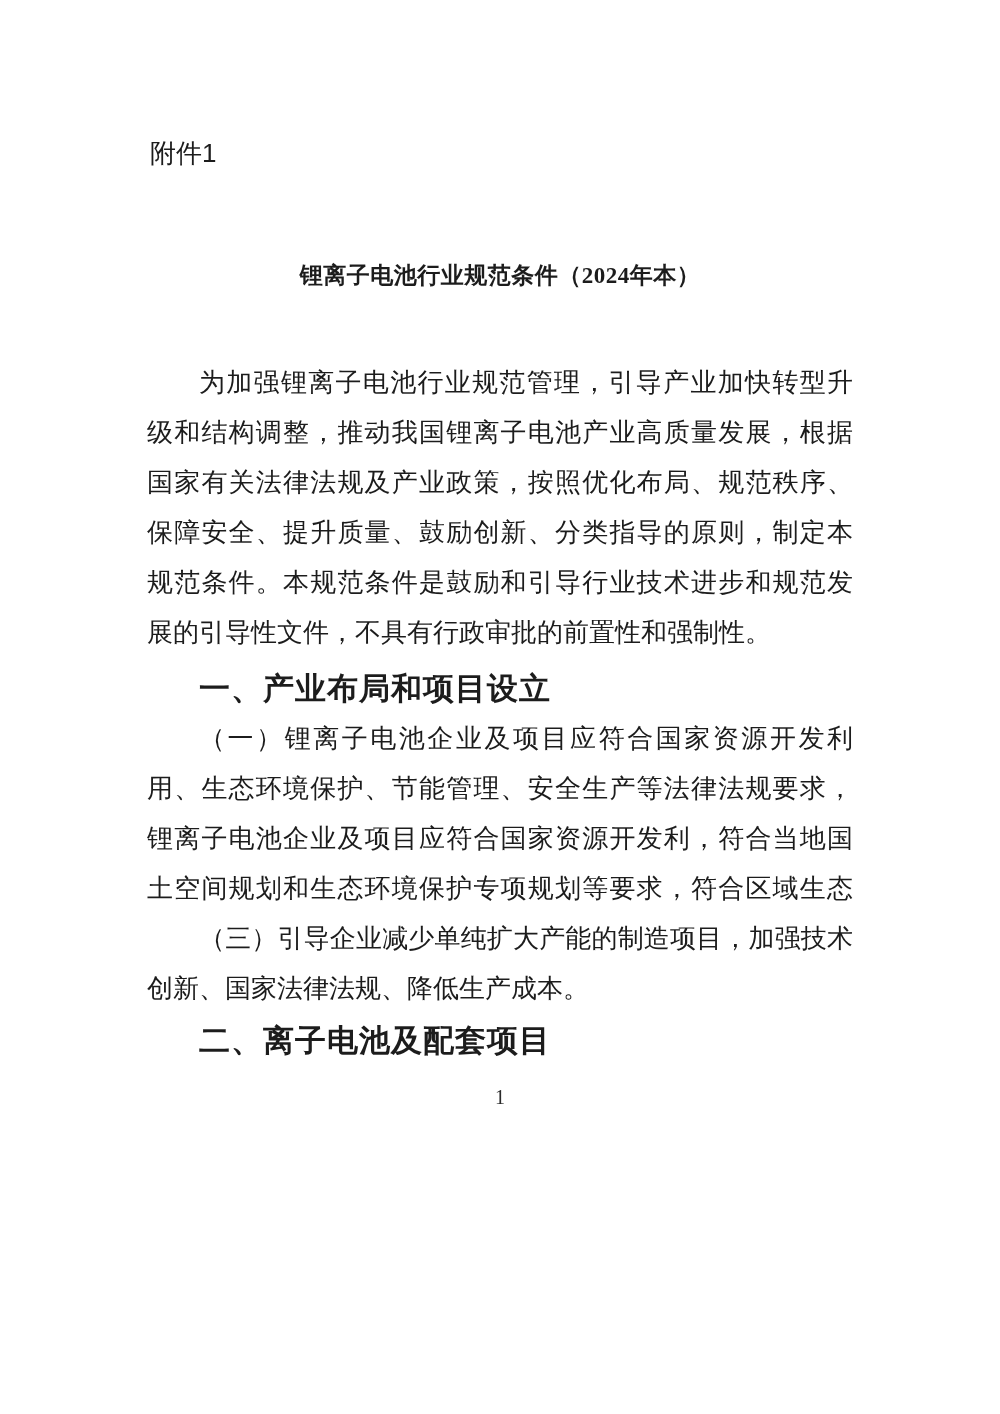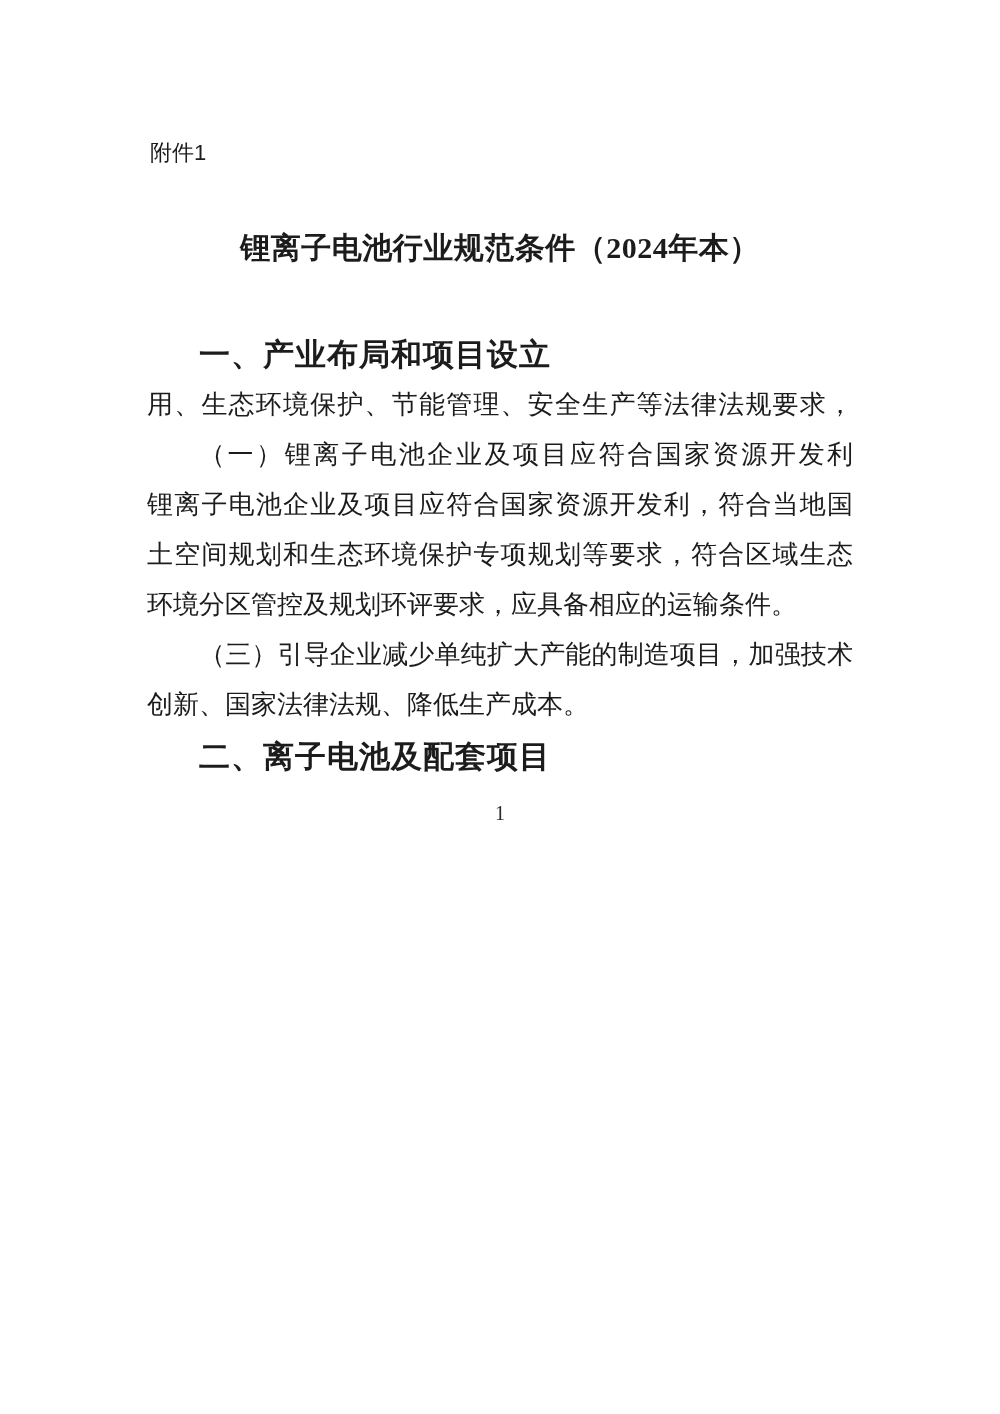"附件1" .attachment { font-size: 22px -> 26px }
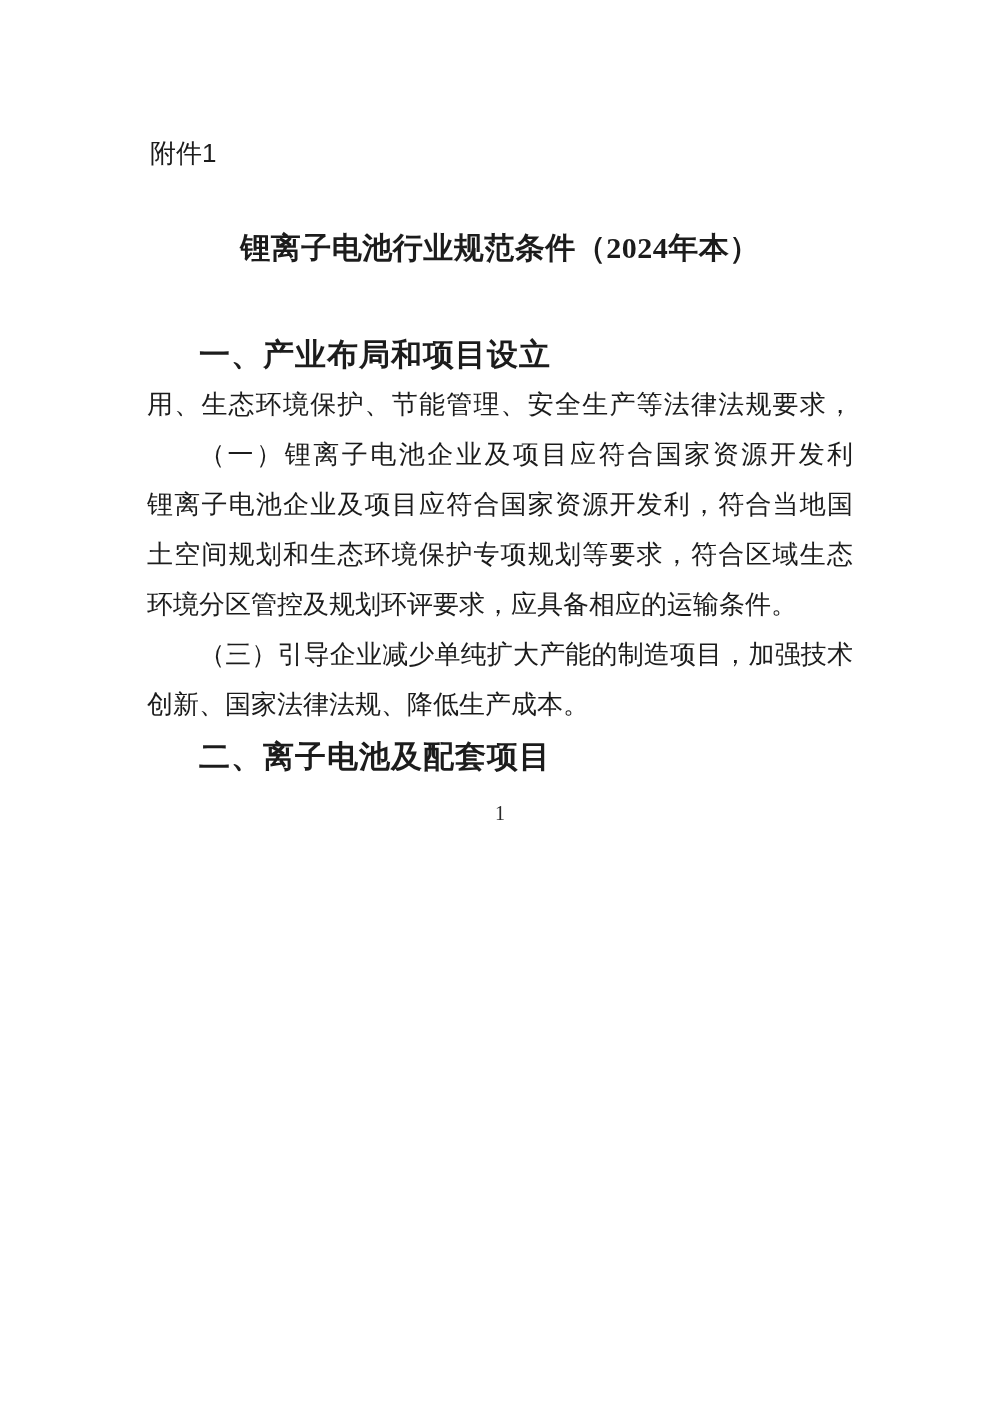"锂离子电池行业规范条件（2024年本）" .doc-title { font-size: 30px -> 23px; margin-top: 56px -> 84px }
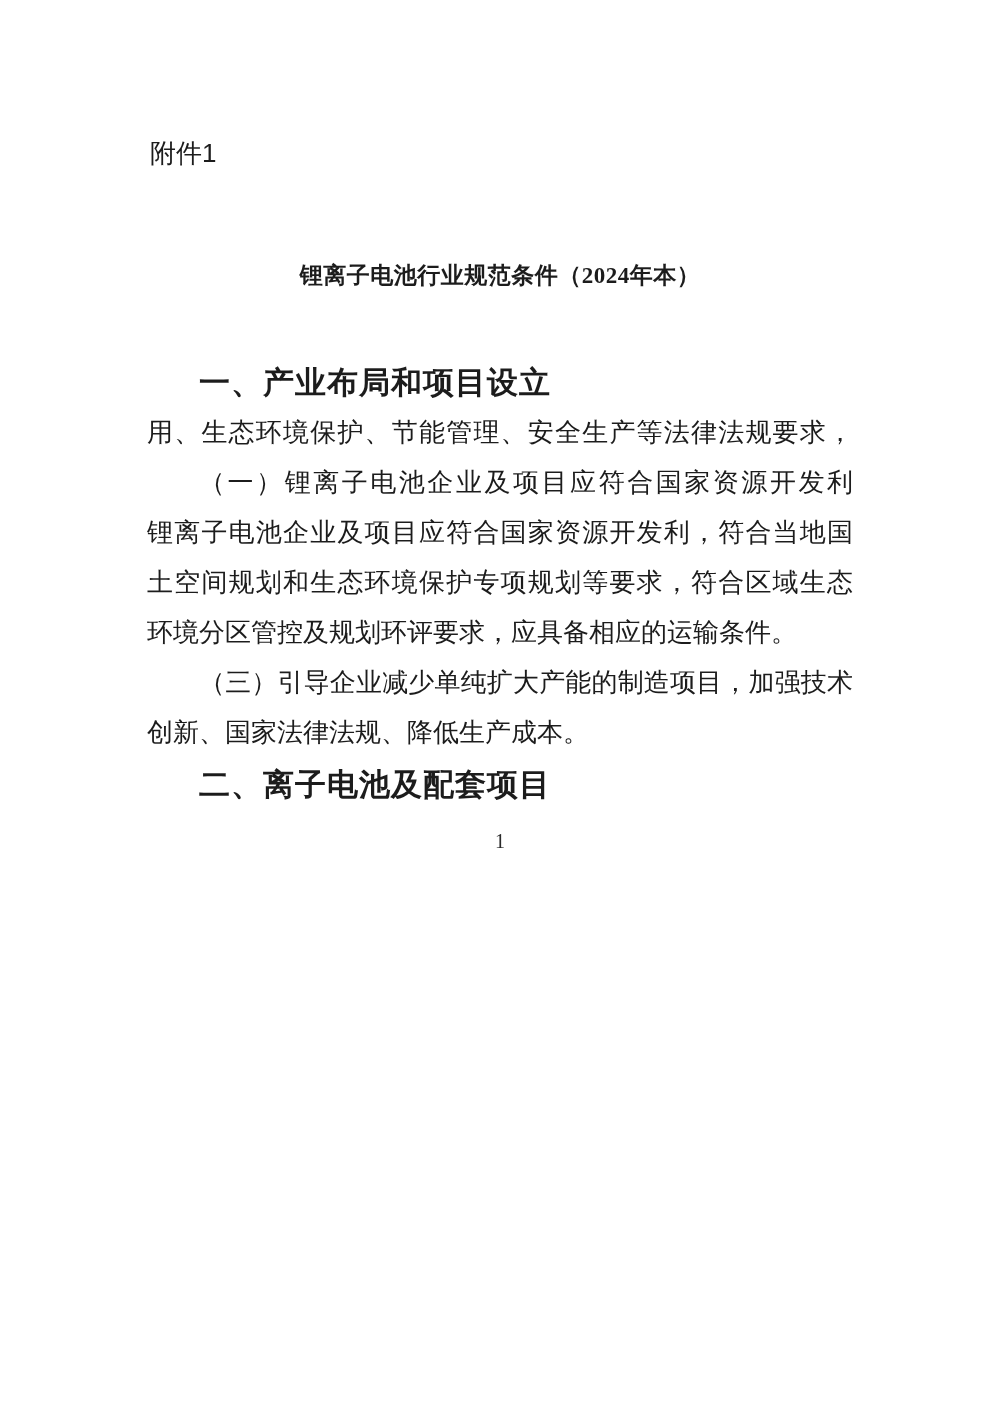"为加强锂离子电池行业规范管理，引导产业加快转型升" div.para { html: none -> <div> <div>为加强锂离子电池行业规范管理，引导产业加快转型升</div> <div>级和结构调整，推动我国锂离子电池产业高质量发展，根据</div> <div>国家有关法律法规及产业政策，按照优化布局、规范秩序、</div> <div>保障安全、提升质量、鼓励创新、分类指导的原则，制定本</div> <div>规范条件。本规范条件是鼓励和引导行业技术进步和规范发</div> <div>展的引导性文件，不具有行政审批的前置性和强制性。</div> </div> }
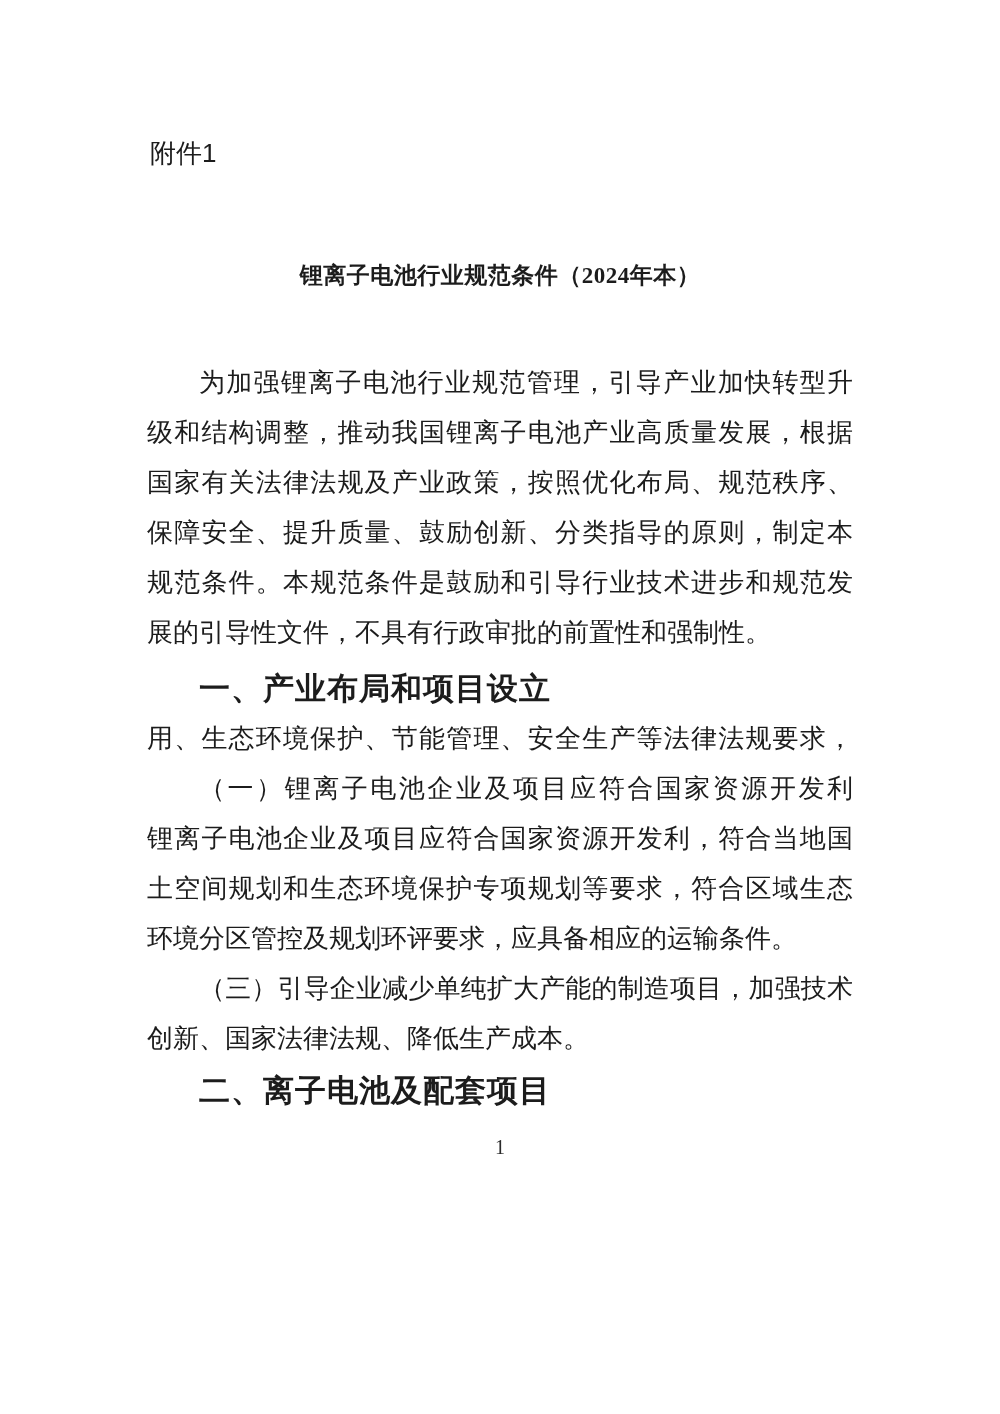"用、生态环境保护、节能管理、安全生产等法律法规要求，" div.line { order: before "（一）锂离子电池企业及项目应符合国家资源开发利" -> after "（一）锂离子电池企业及项目应符合国家资源开发利" }
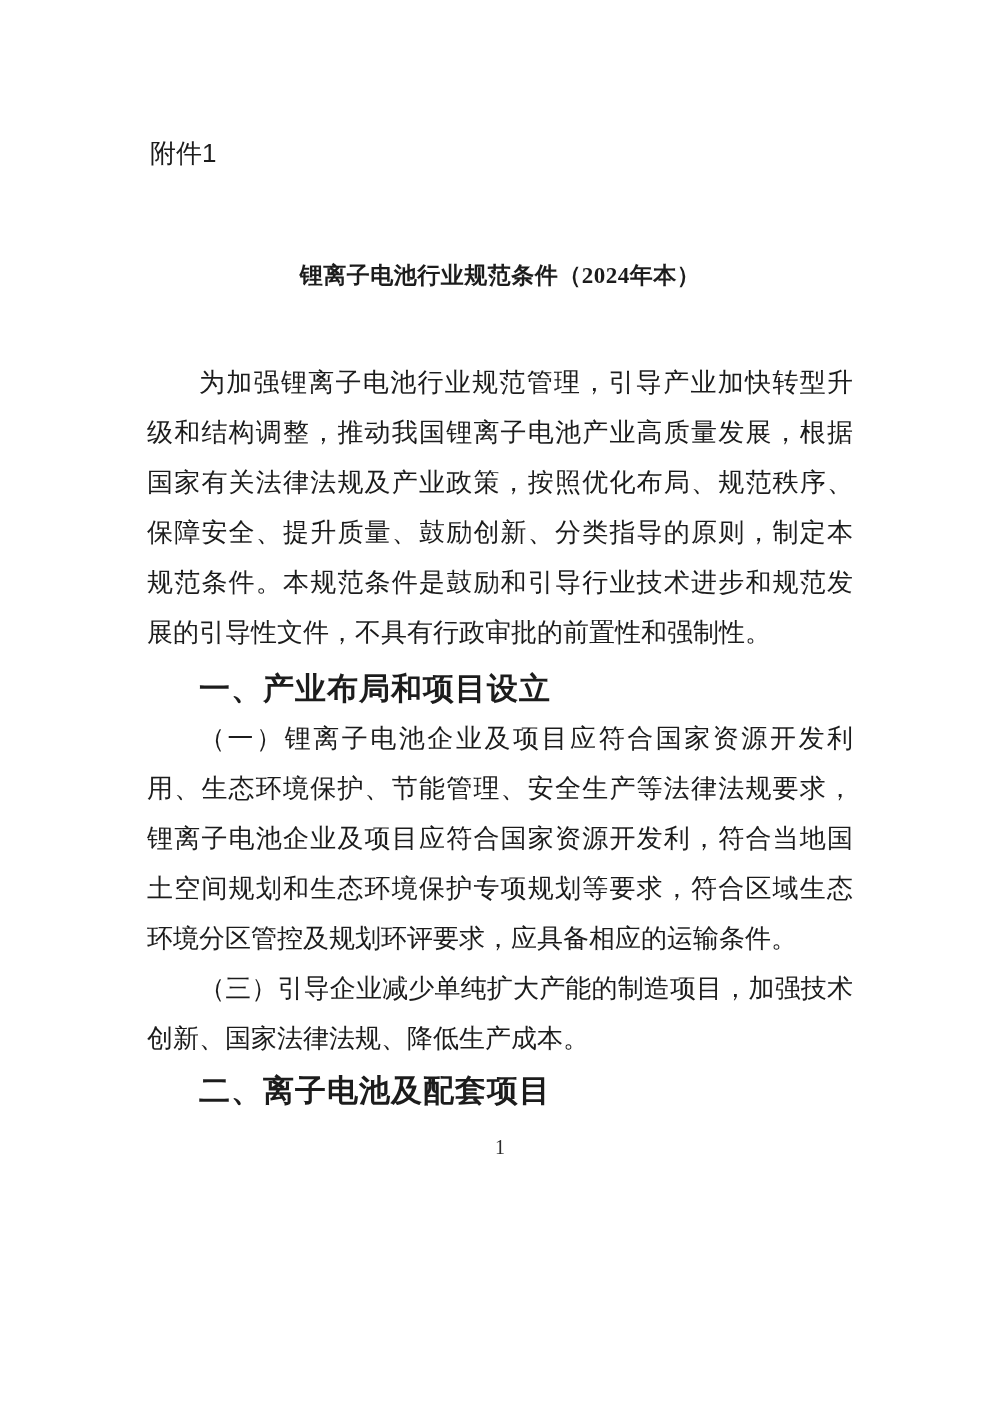"环境分区管控及规划环评要求，应具备相应的运输条件。" div.line { html: <div>环境分区管控及规划环评要求，应具备相应的运输条件。</div> -> none }
